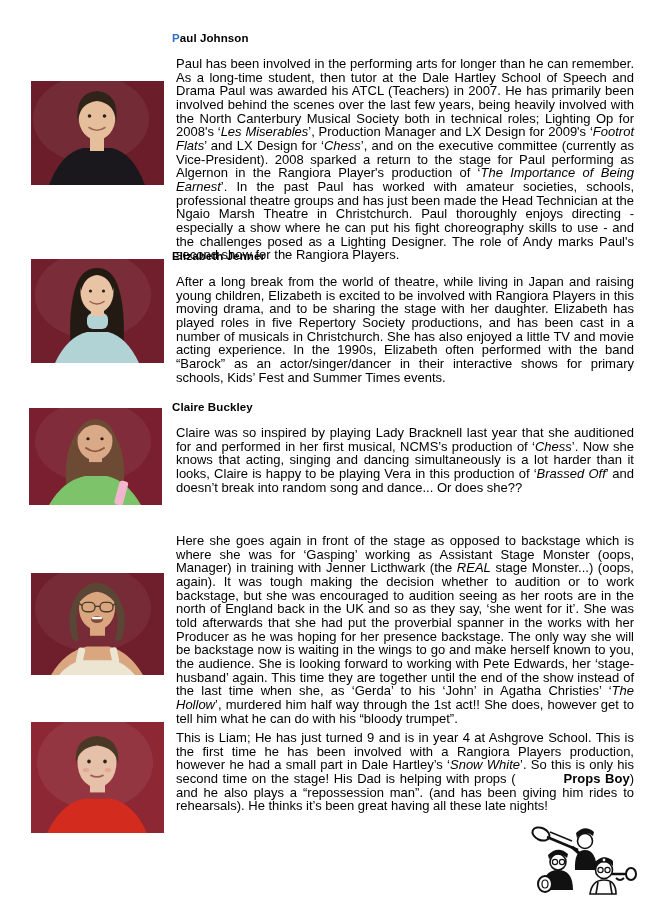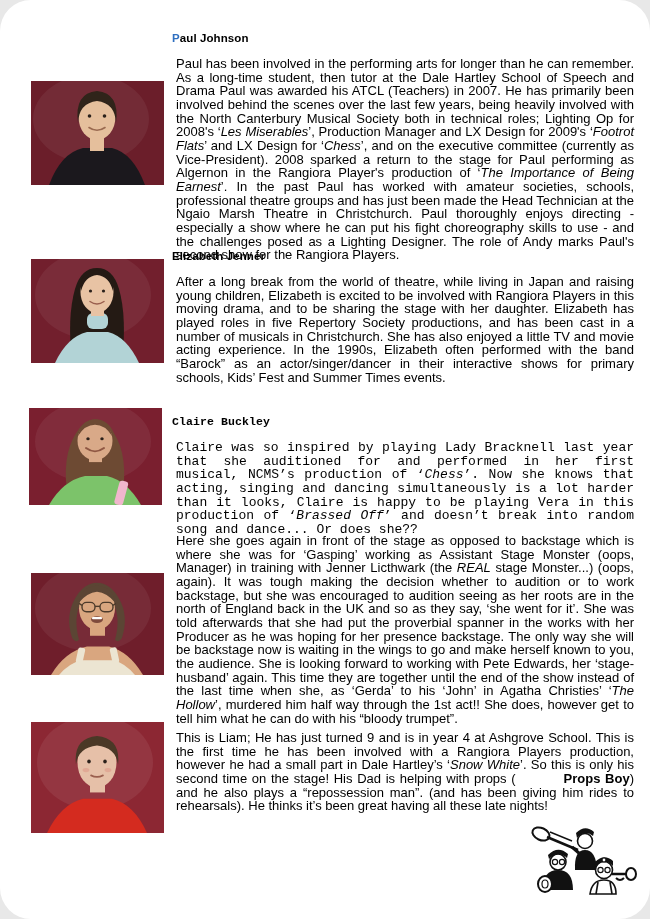"Paul Johnson" .page { border-radius: 31px -> none }
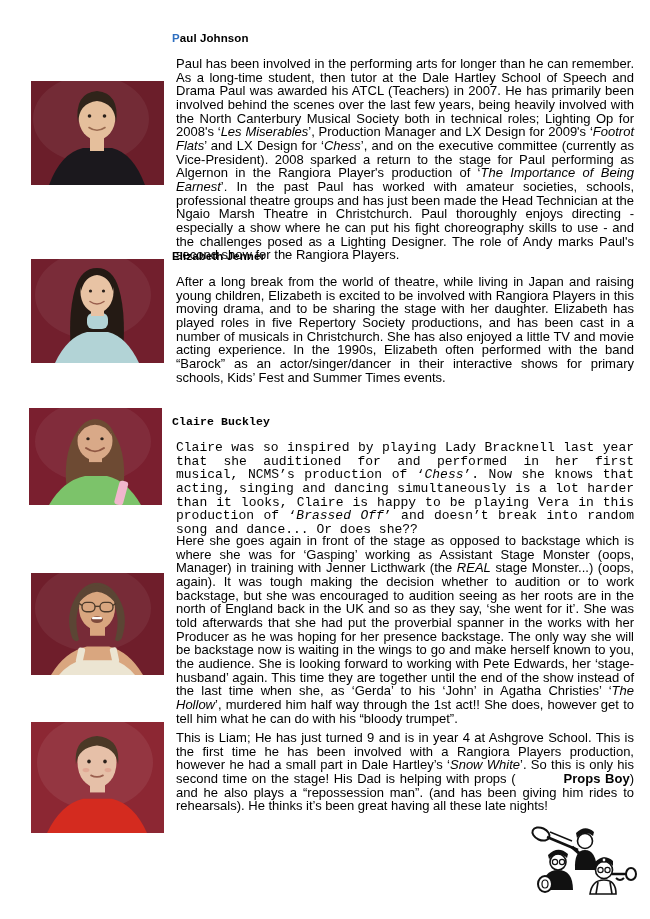"Claire Buckley" div.textblock { font-family: Liberation Mono, monospace -> none; top: 415px -> 401px }
